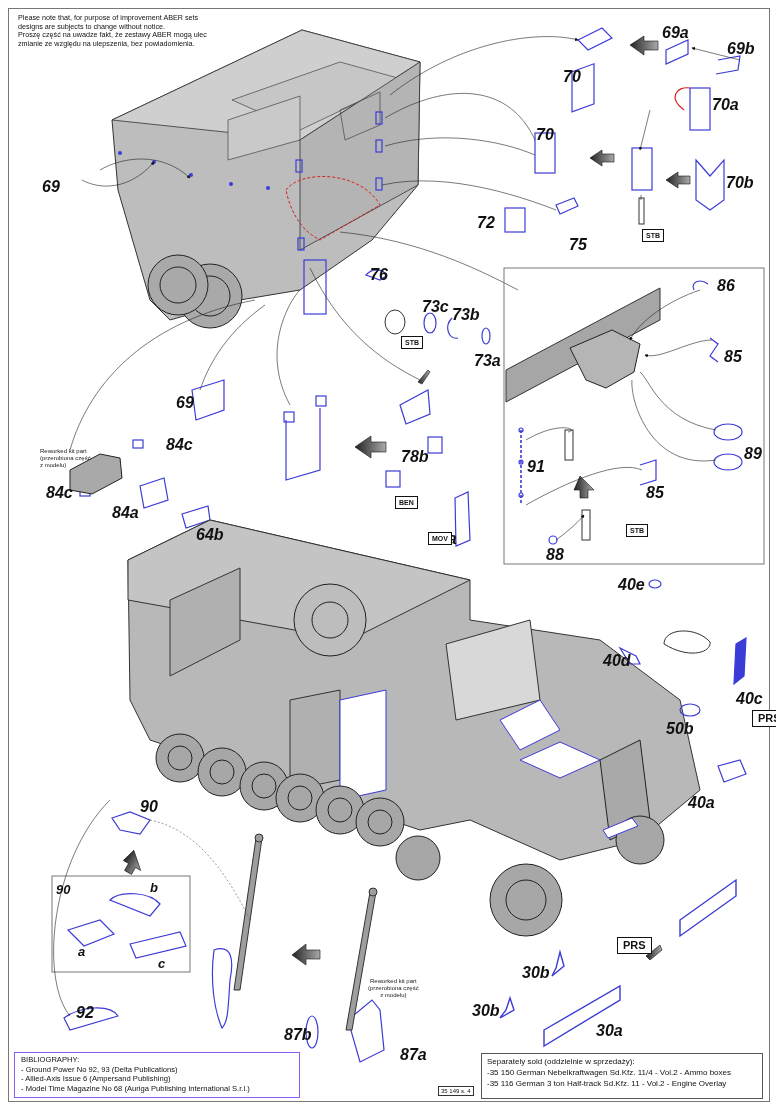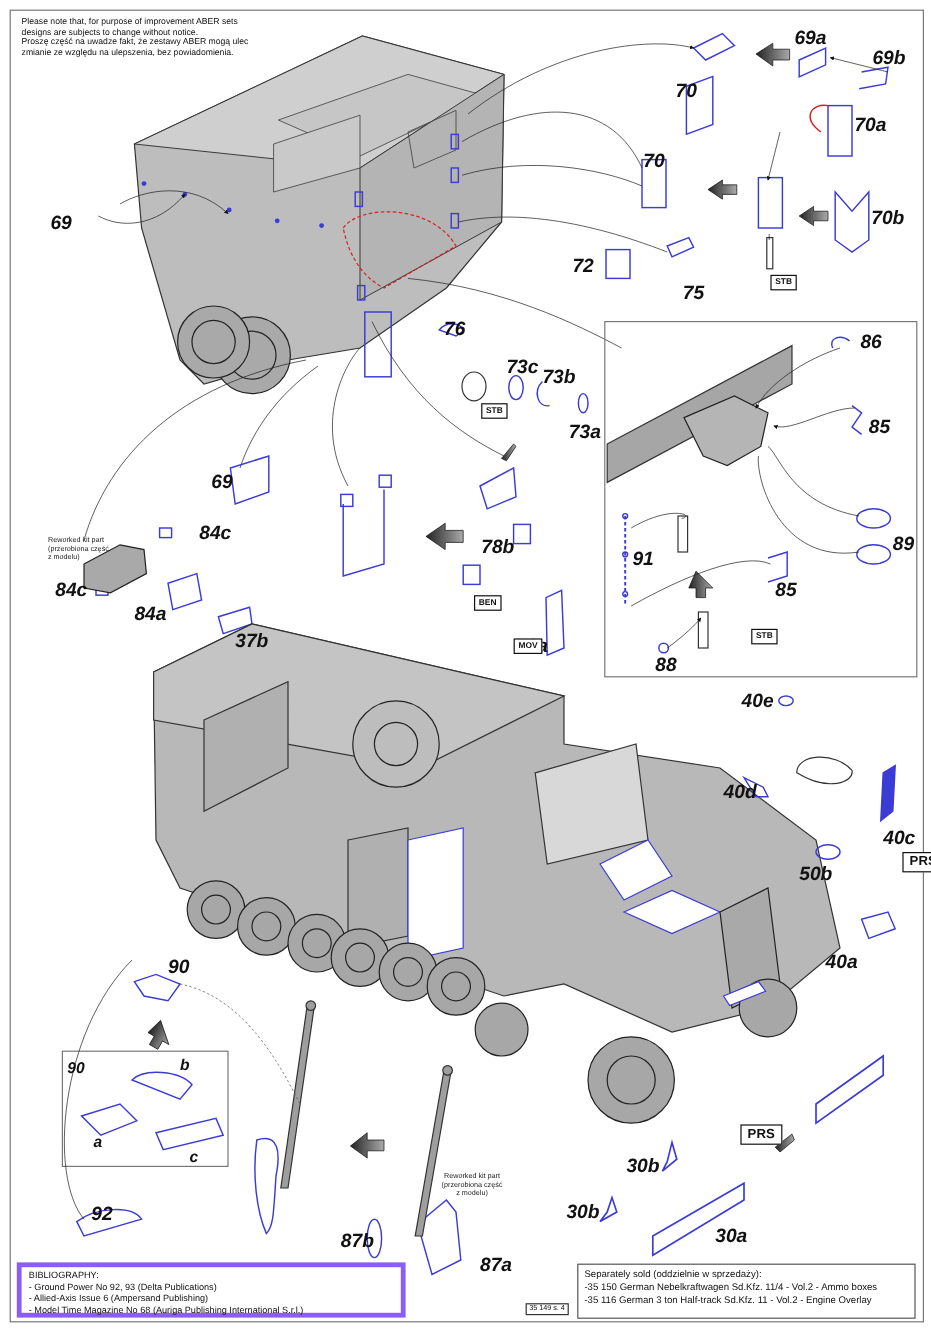"37b" span.lbl { text: 37b -> 64b }
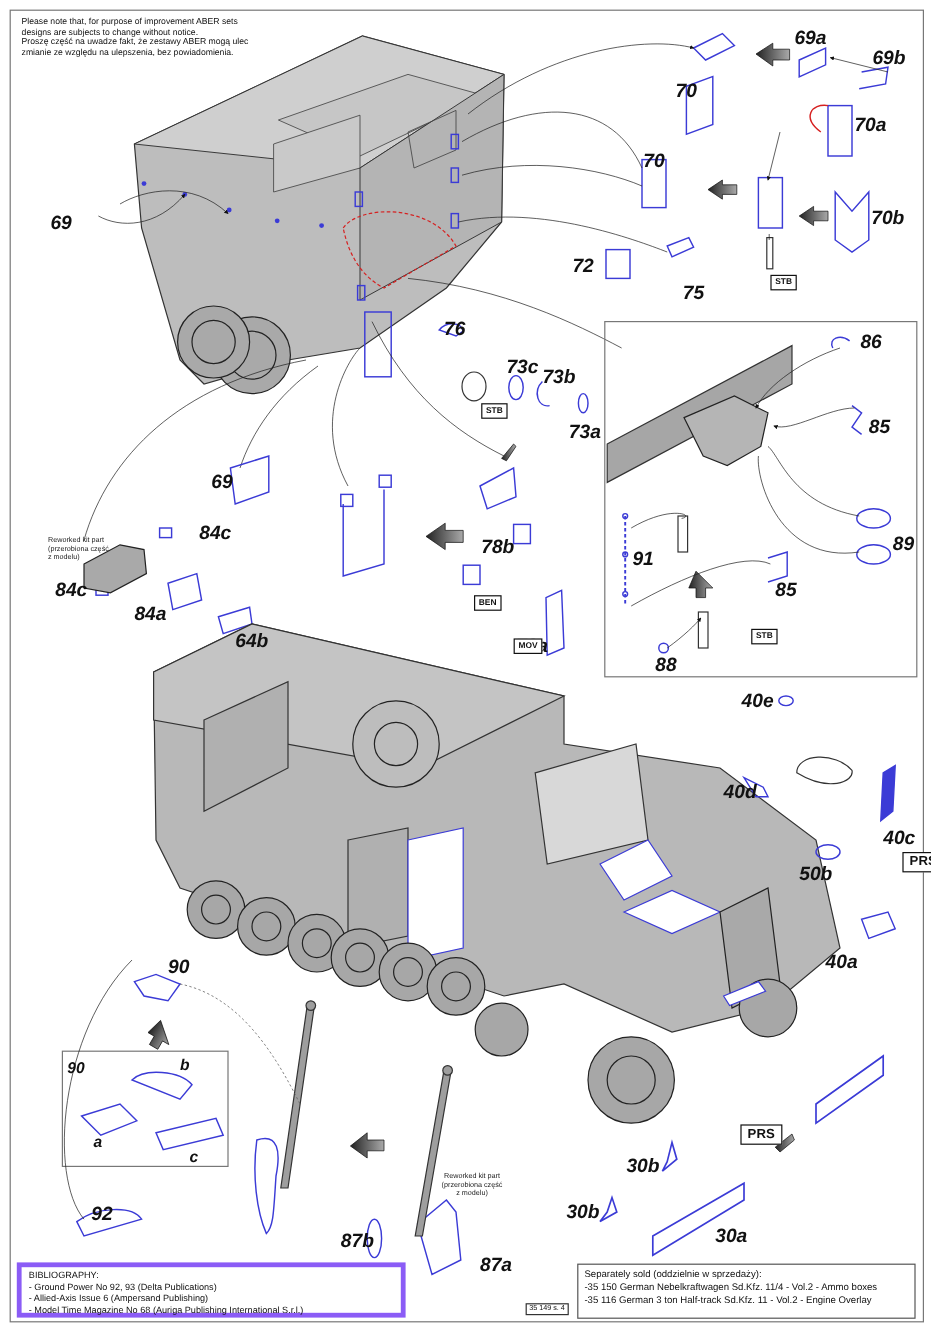"BIBLIOGRAPHY:" .biblio { border: 4px solid #8b5cf6 -> 1px solid #8b5cf6; width: 324px -> 286px }
